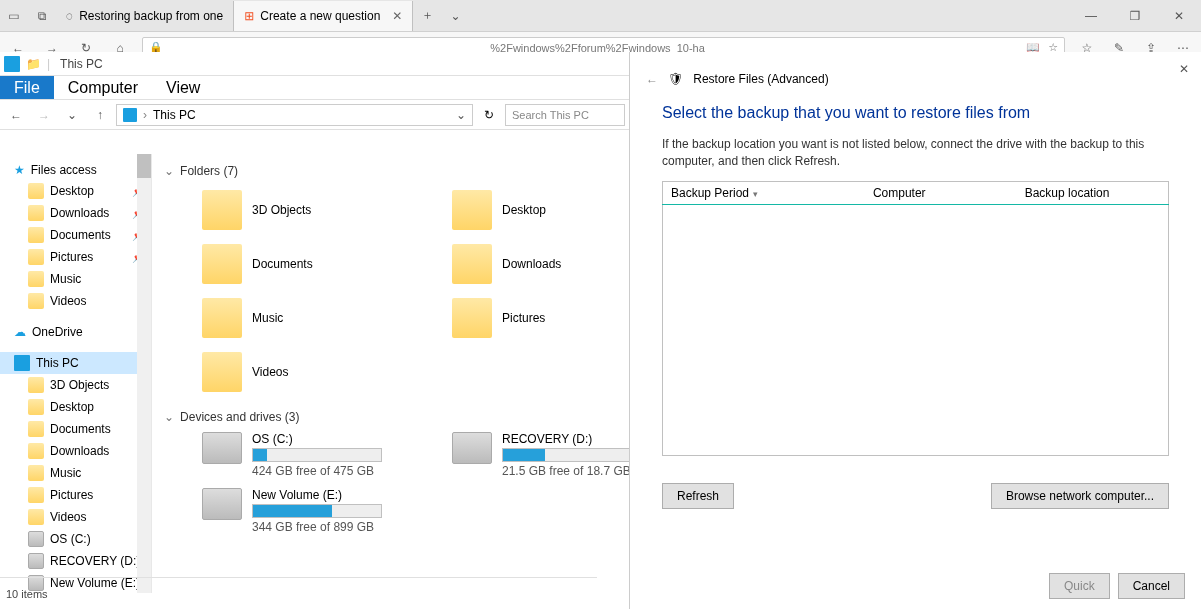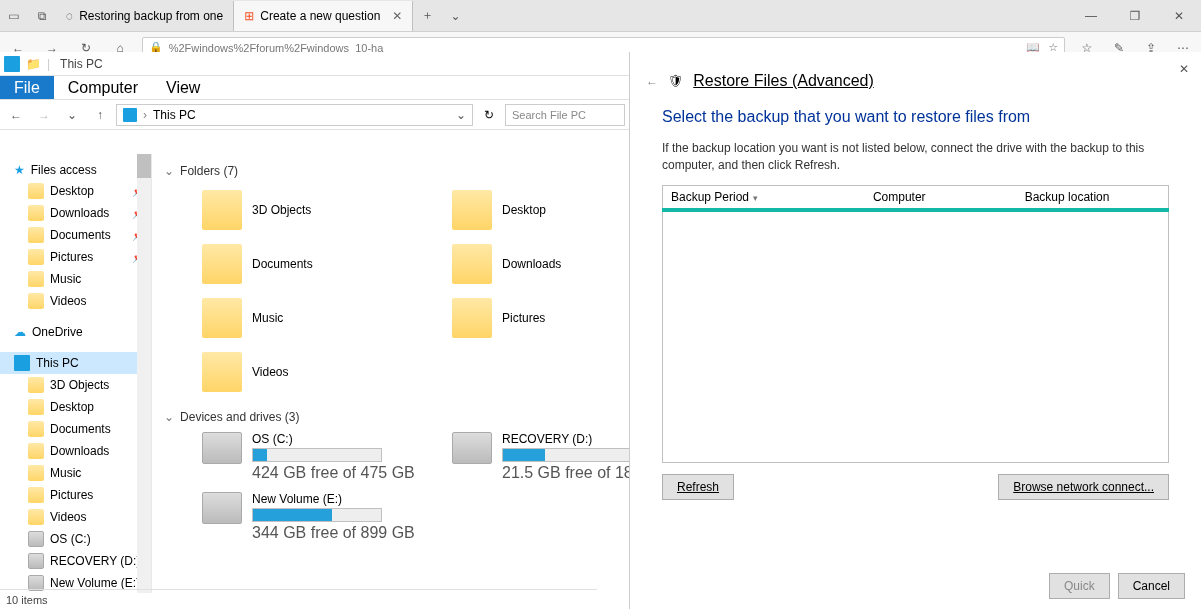"%2Fwindows%2Fforum%2Fwindows_10-ha" span { text-align: none -> center }
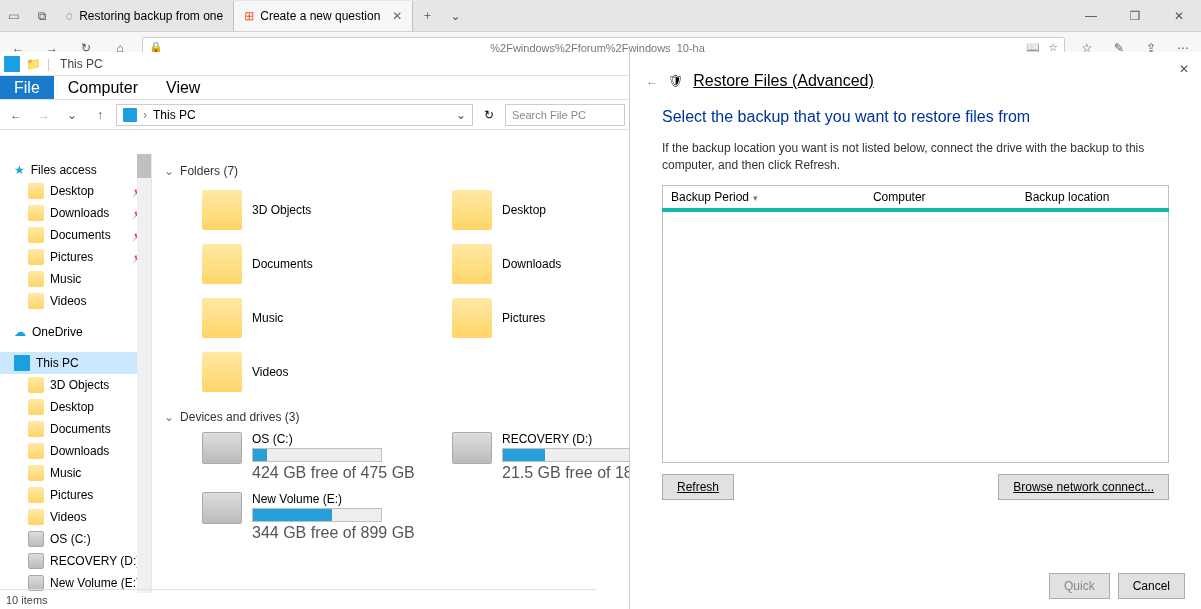"Restore Files (Advanced)" .dlg .hdr .ttl { font-size: 16px -> 12px; text-decoration: underline -> none }
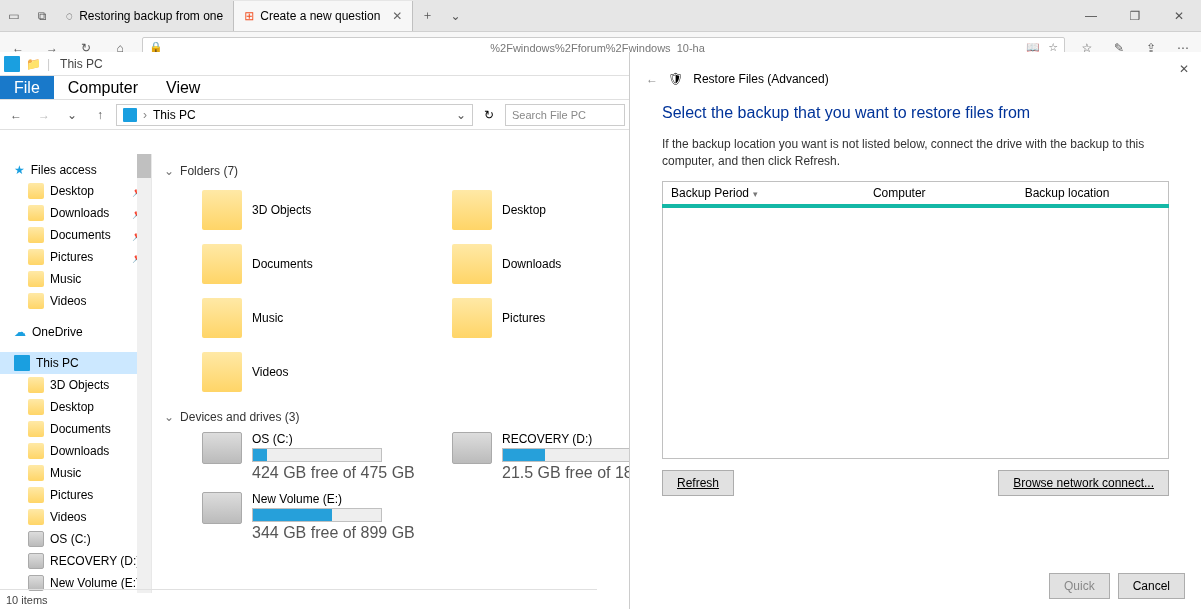"Search File PC" span { text: File -> This }
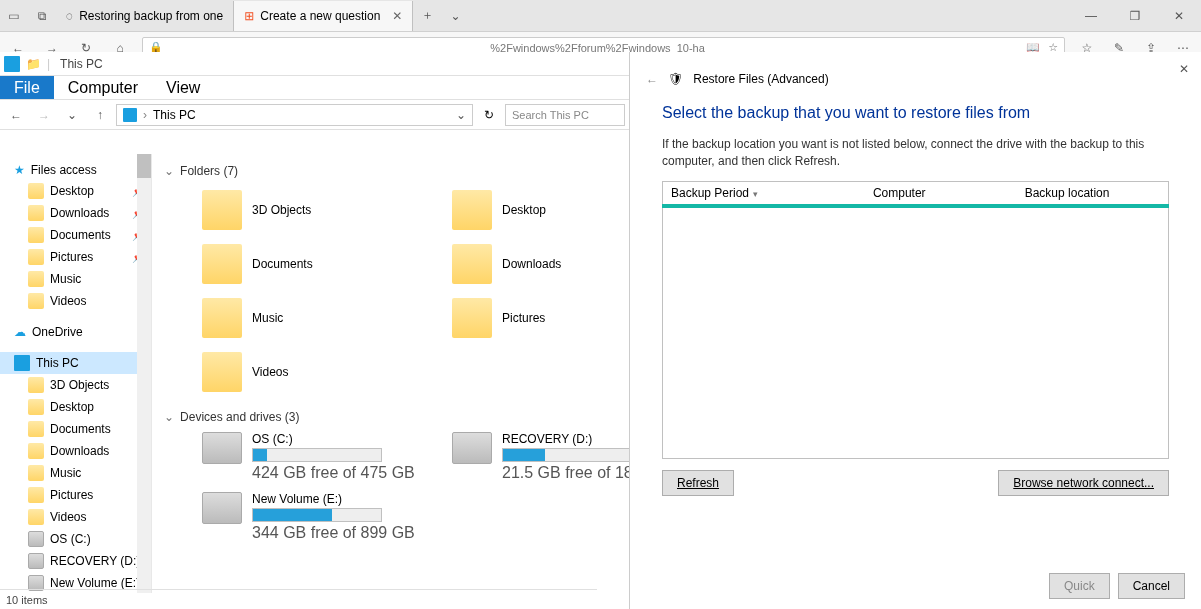"Backup Period ▾" .dlg th { border-bottom: 4px solid #14b8a6 -> 1px solid #14b8a6 }
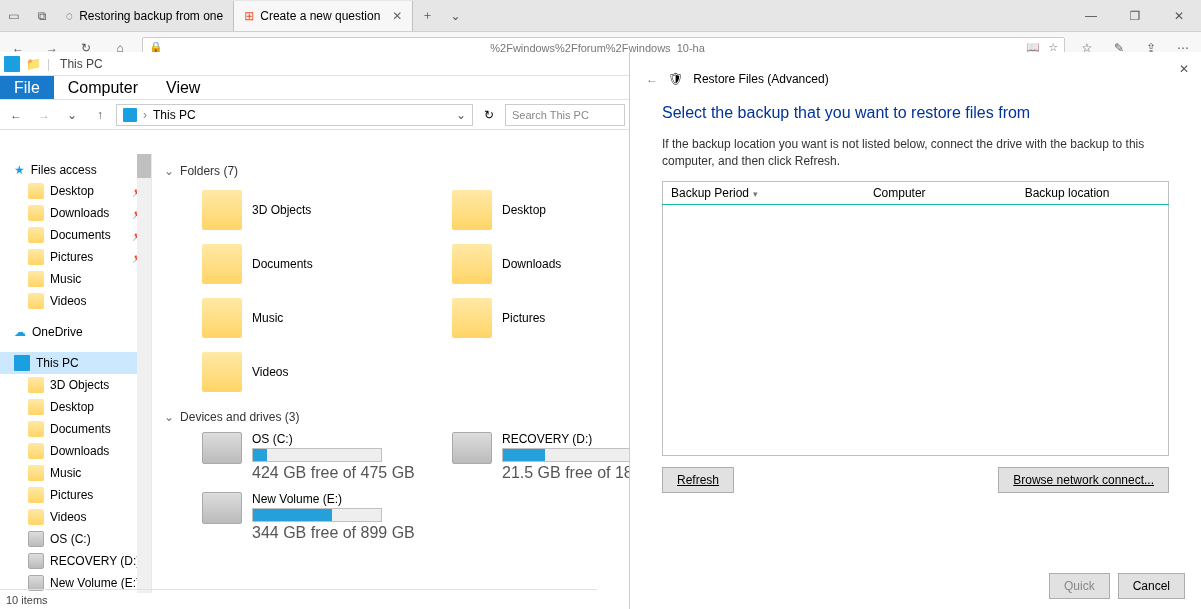"424 GB free of 475" .drv .free { font-size: 16px -> 12px }
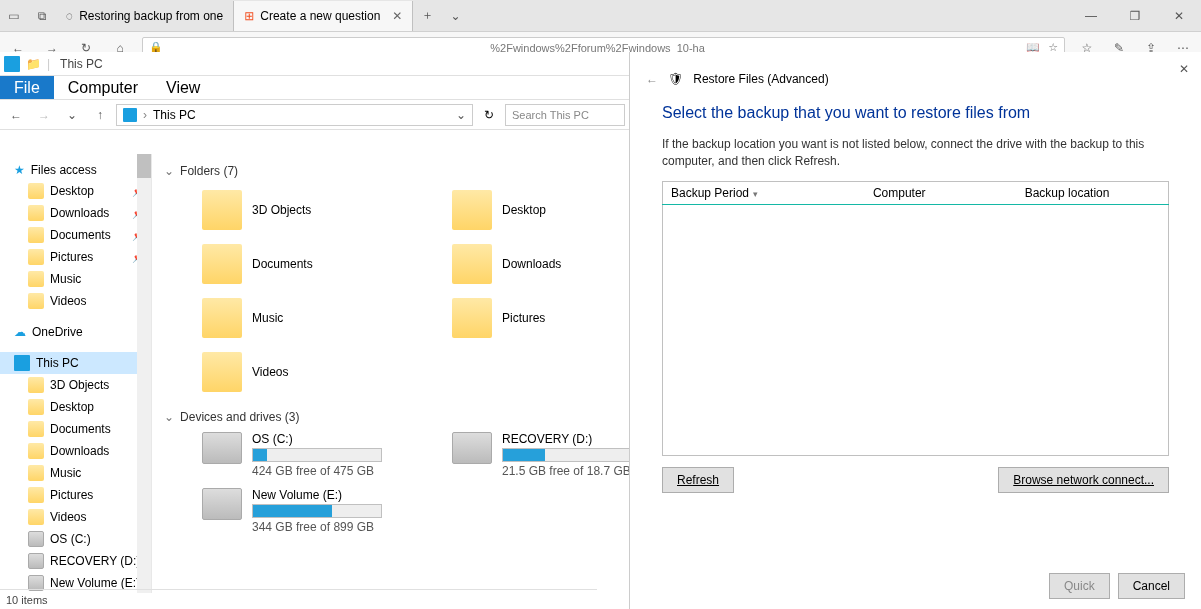"Refresh" .dlg .btns1 { margin-top: 11px -> 27px; text-decoration: underline -> none }
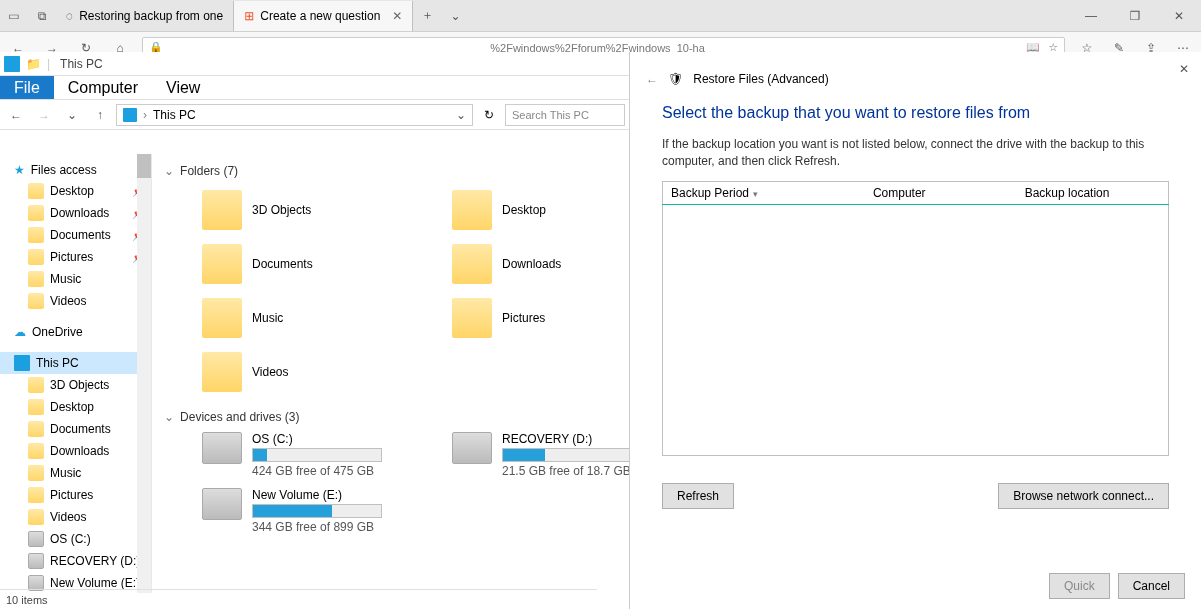"Browse network connect..." button.btn { text: connect -> computer }
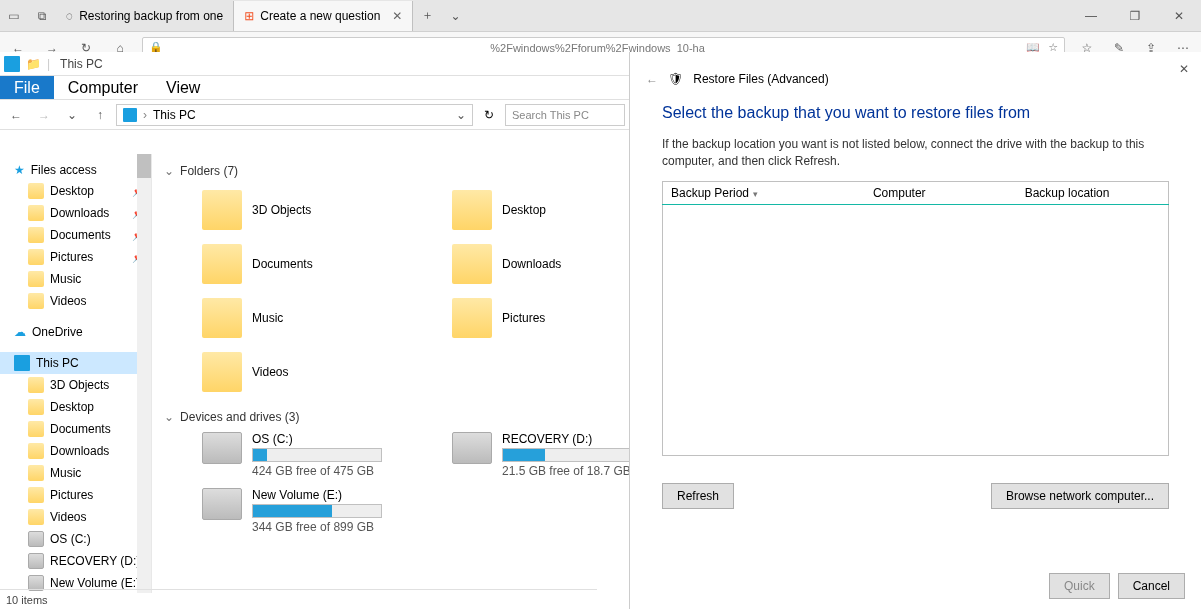"10 items" .status { height: 20px -> 32px }
